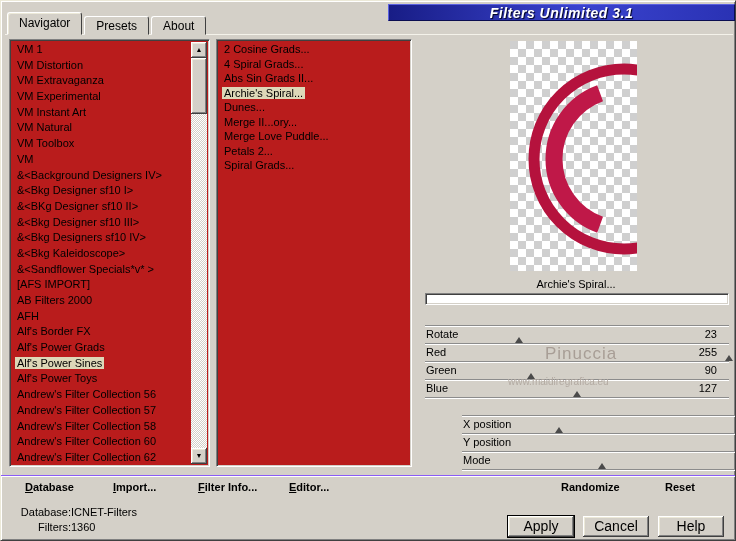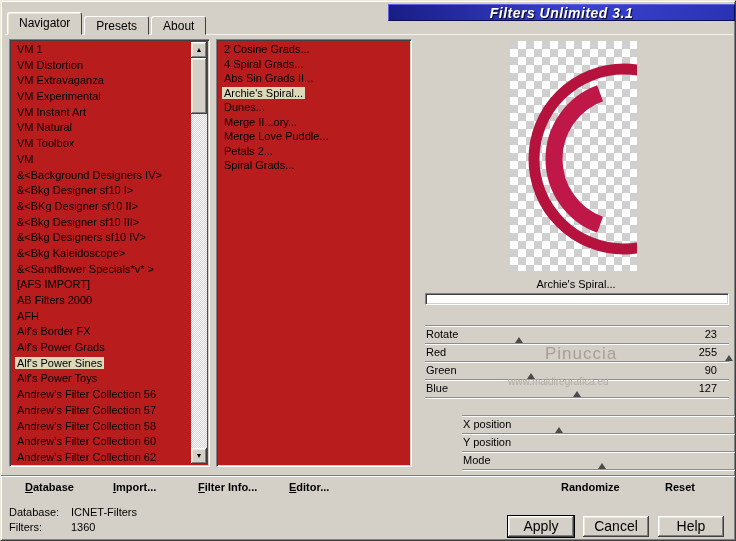"Database:" .status-label { text-align: none -> right }
